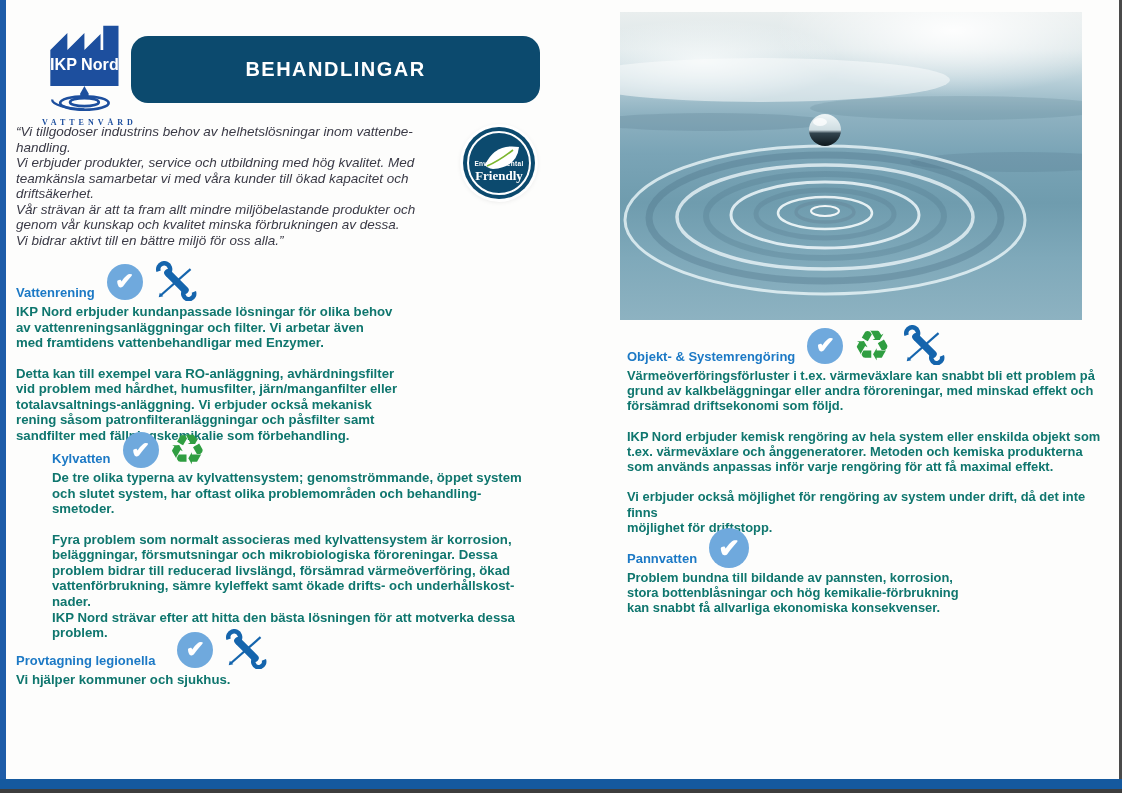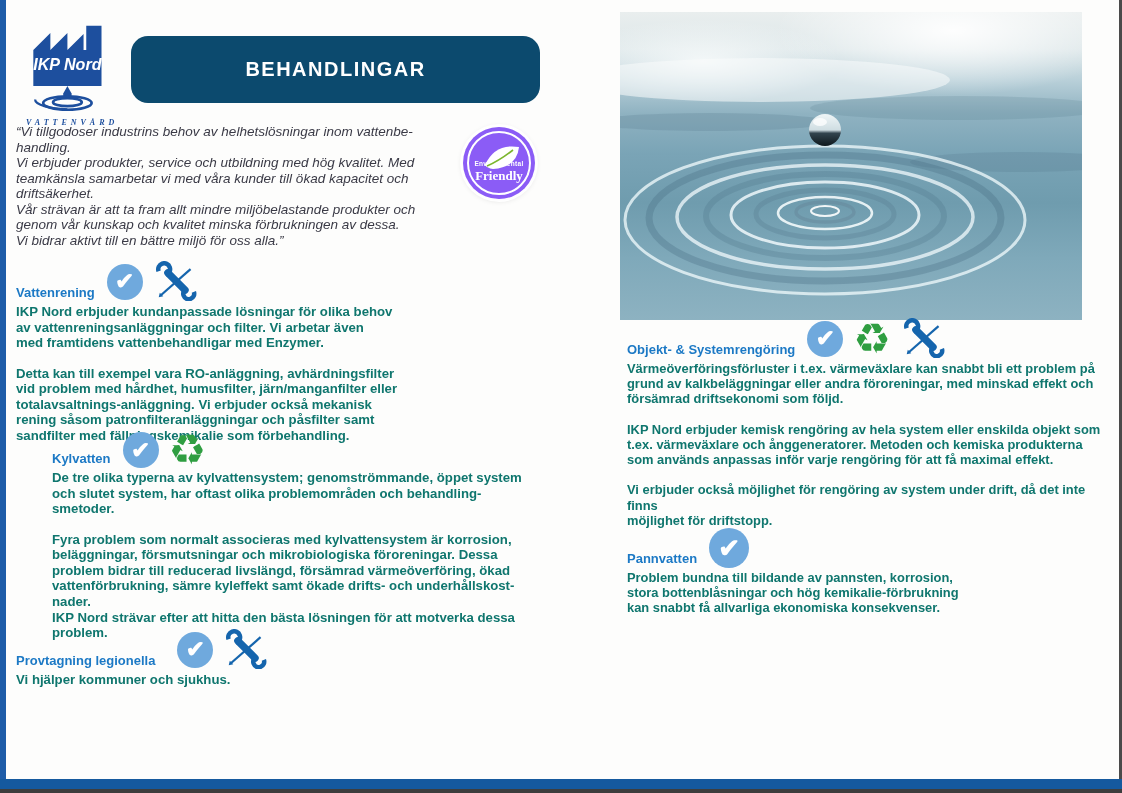"IKP Nord" .logo { font-style: italic -> none; left: 26px -> 42px; text-align: none -> center }
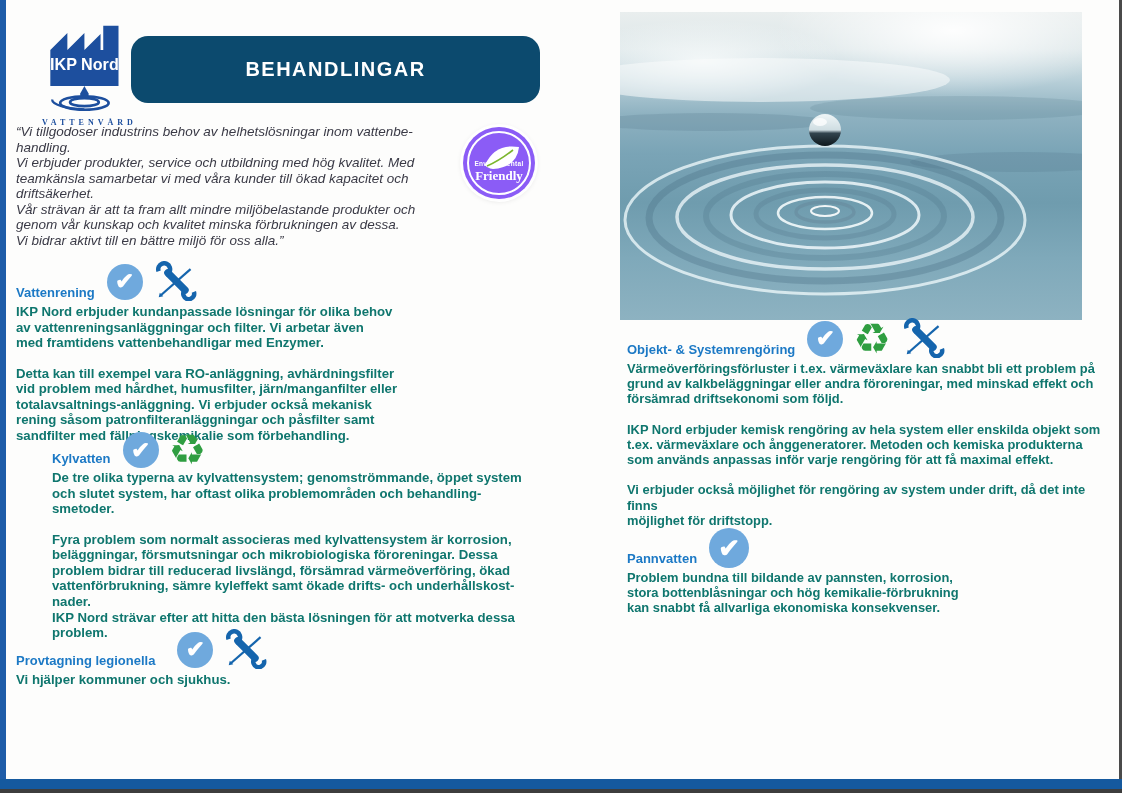"Friendly" .badge { background: #8b5cf6 -> #0c4a6e }
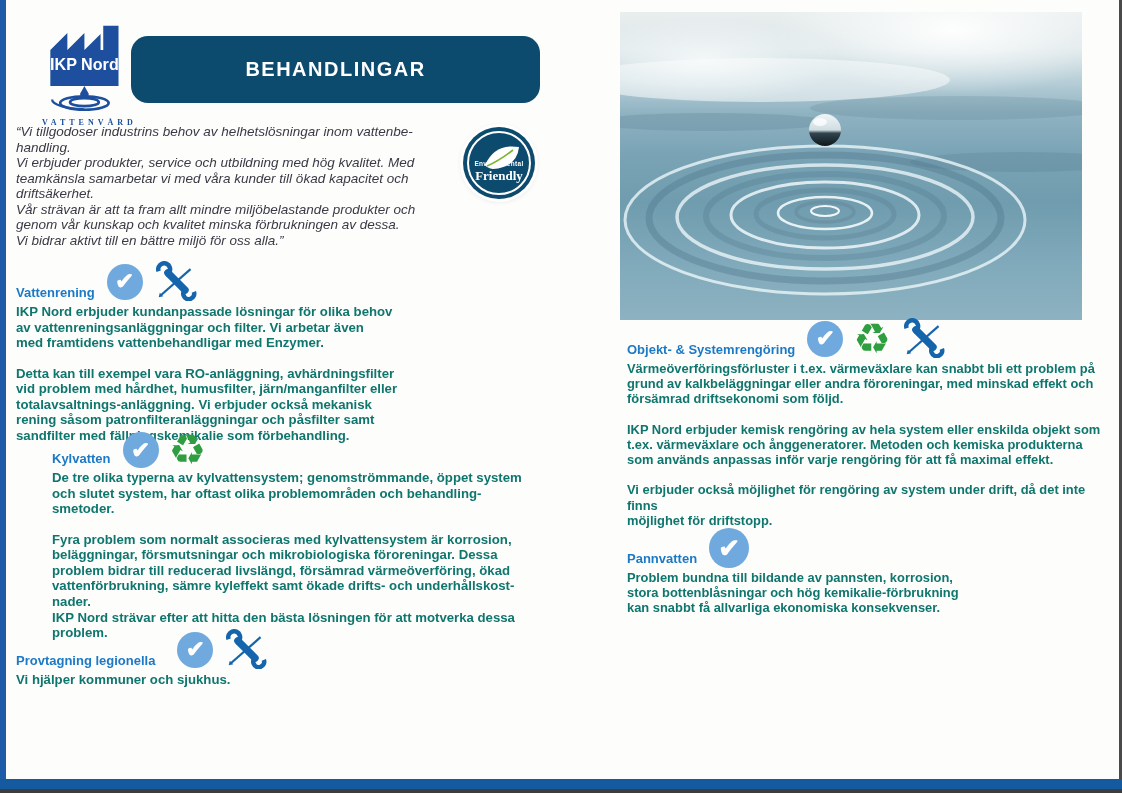"Objekt- & Systemrengöring" div.section { top: 319px -> 326px }
